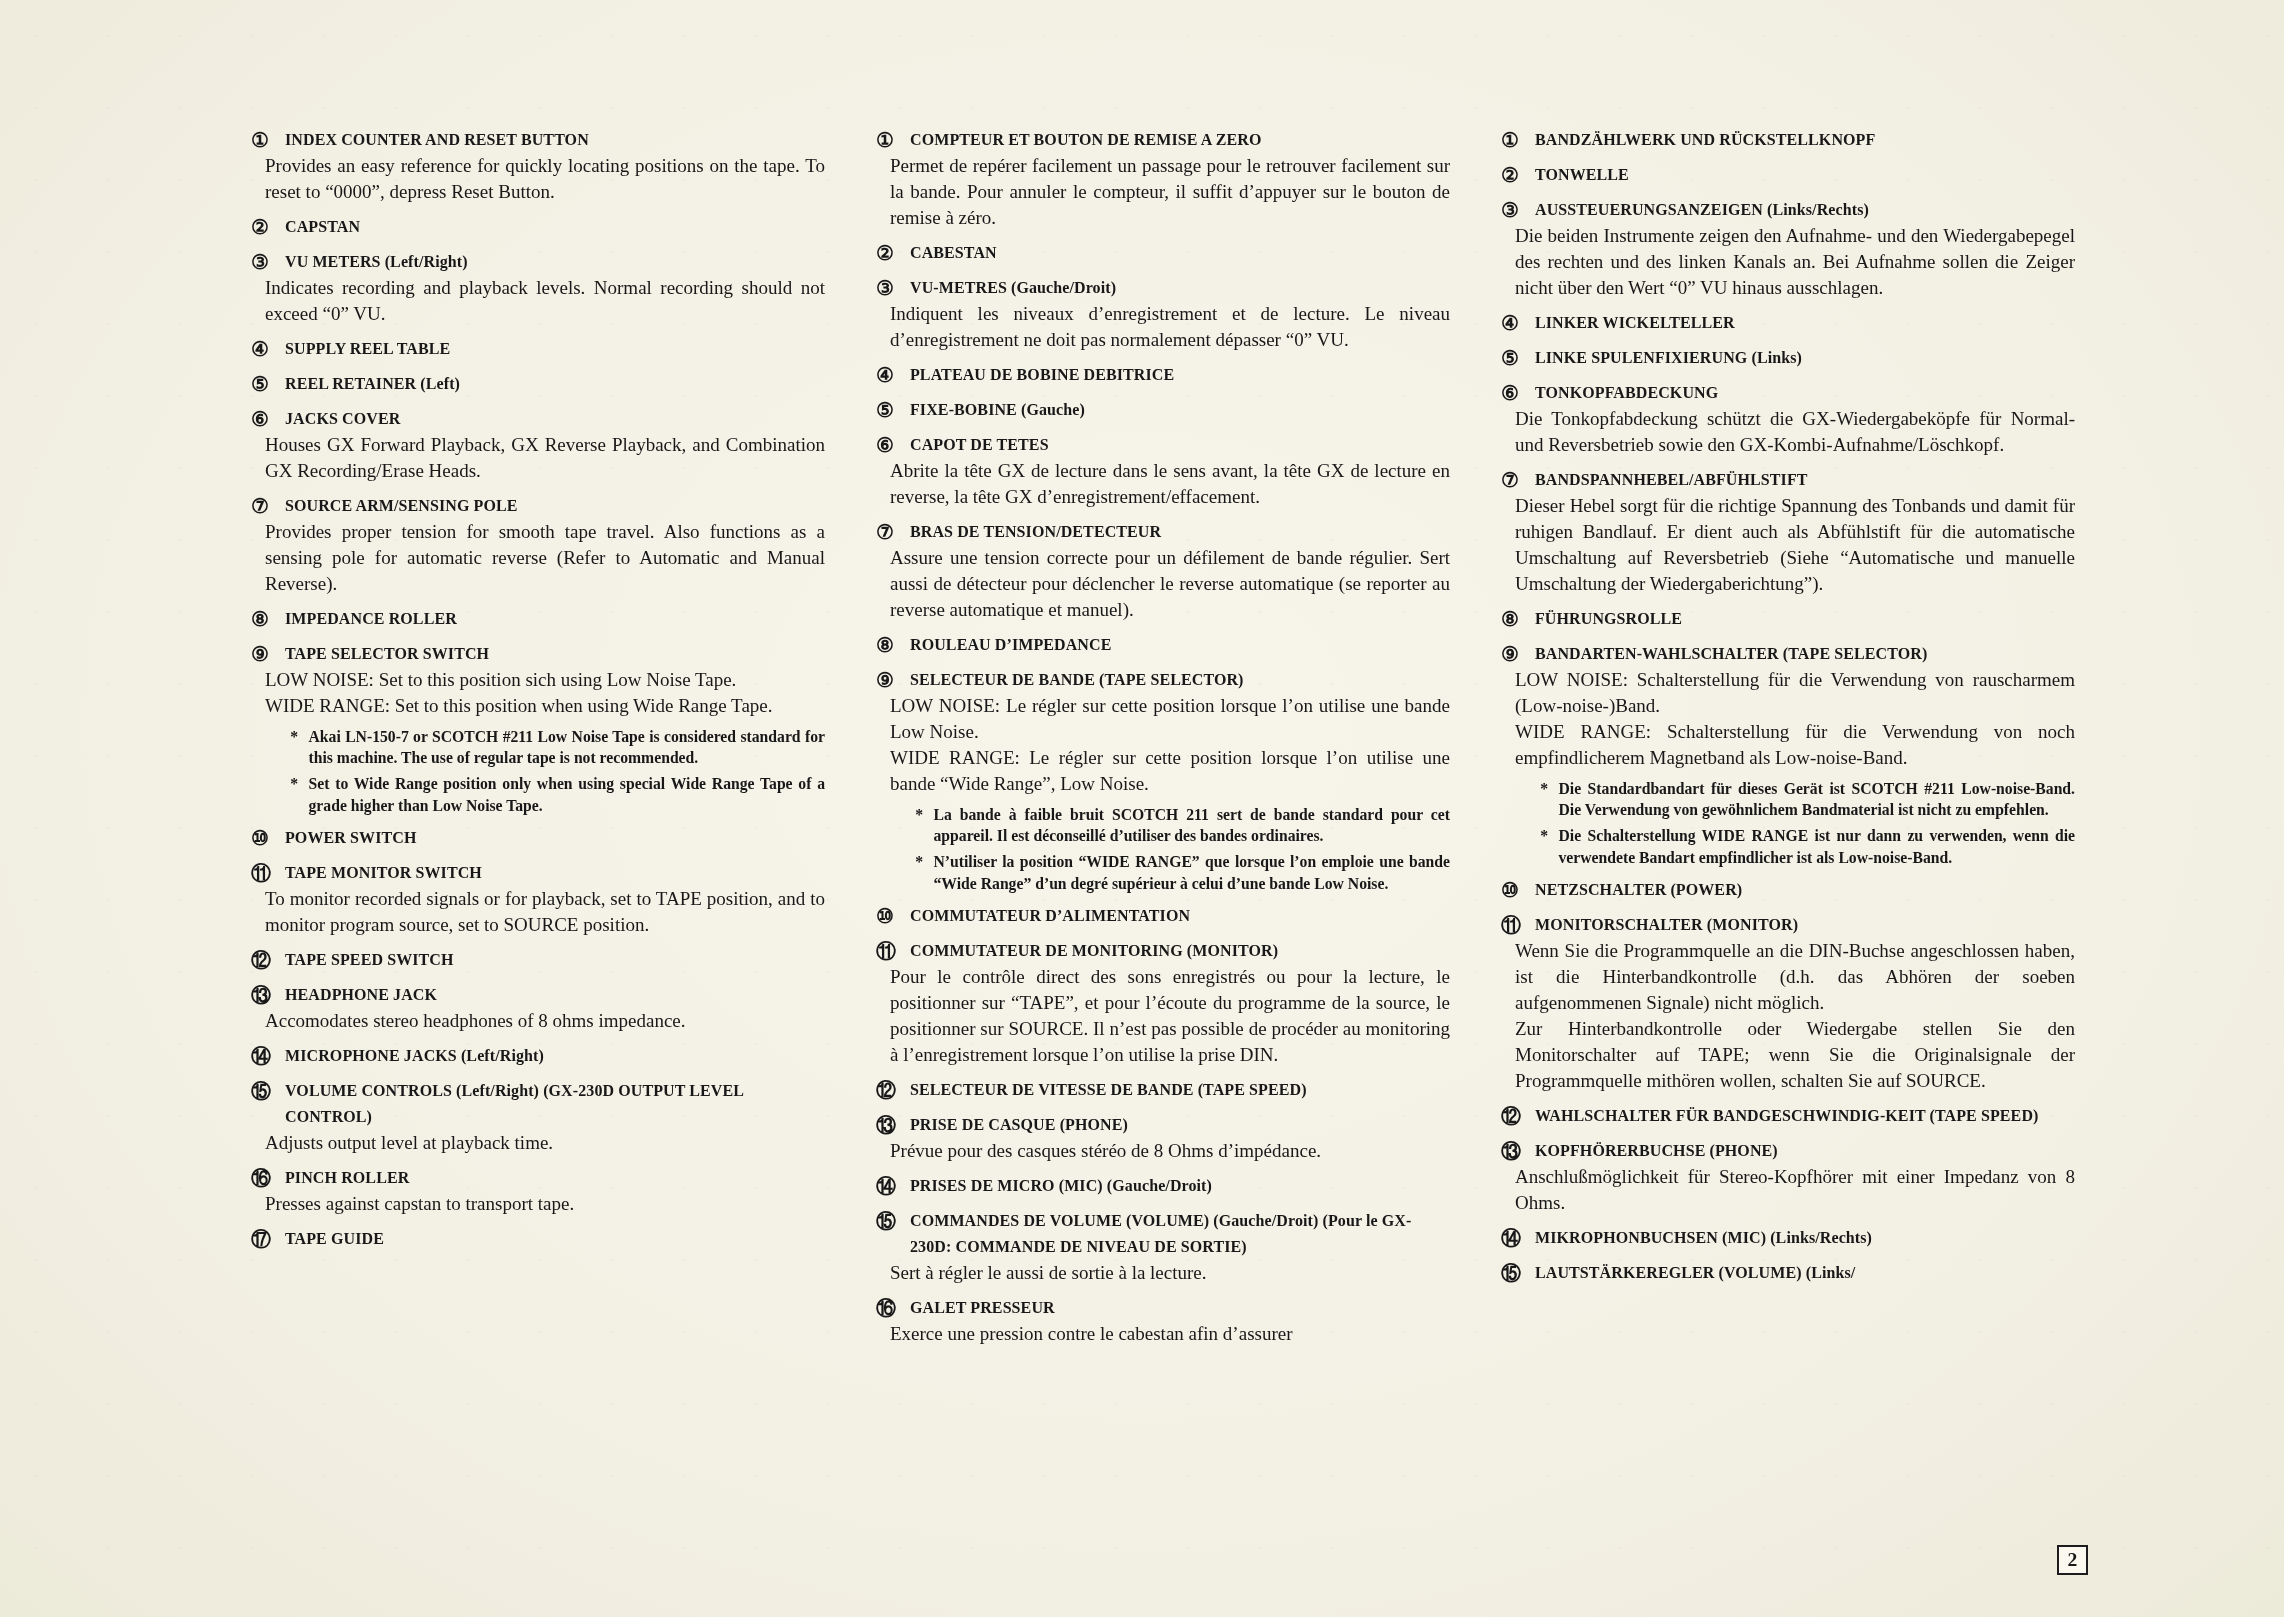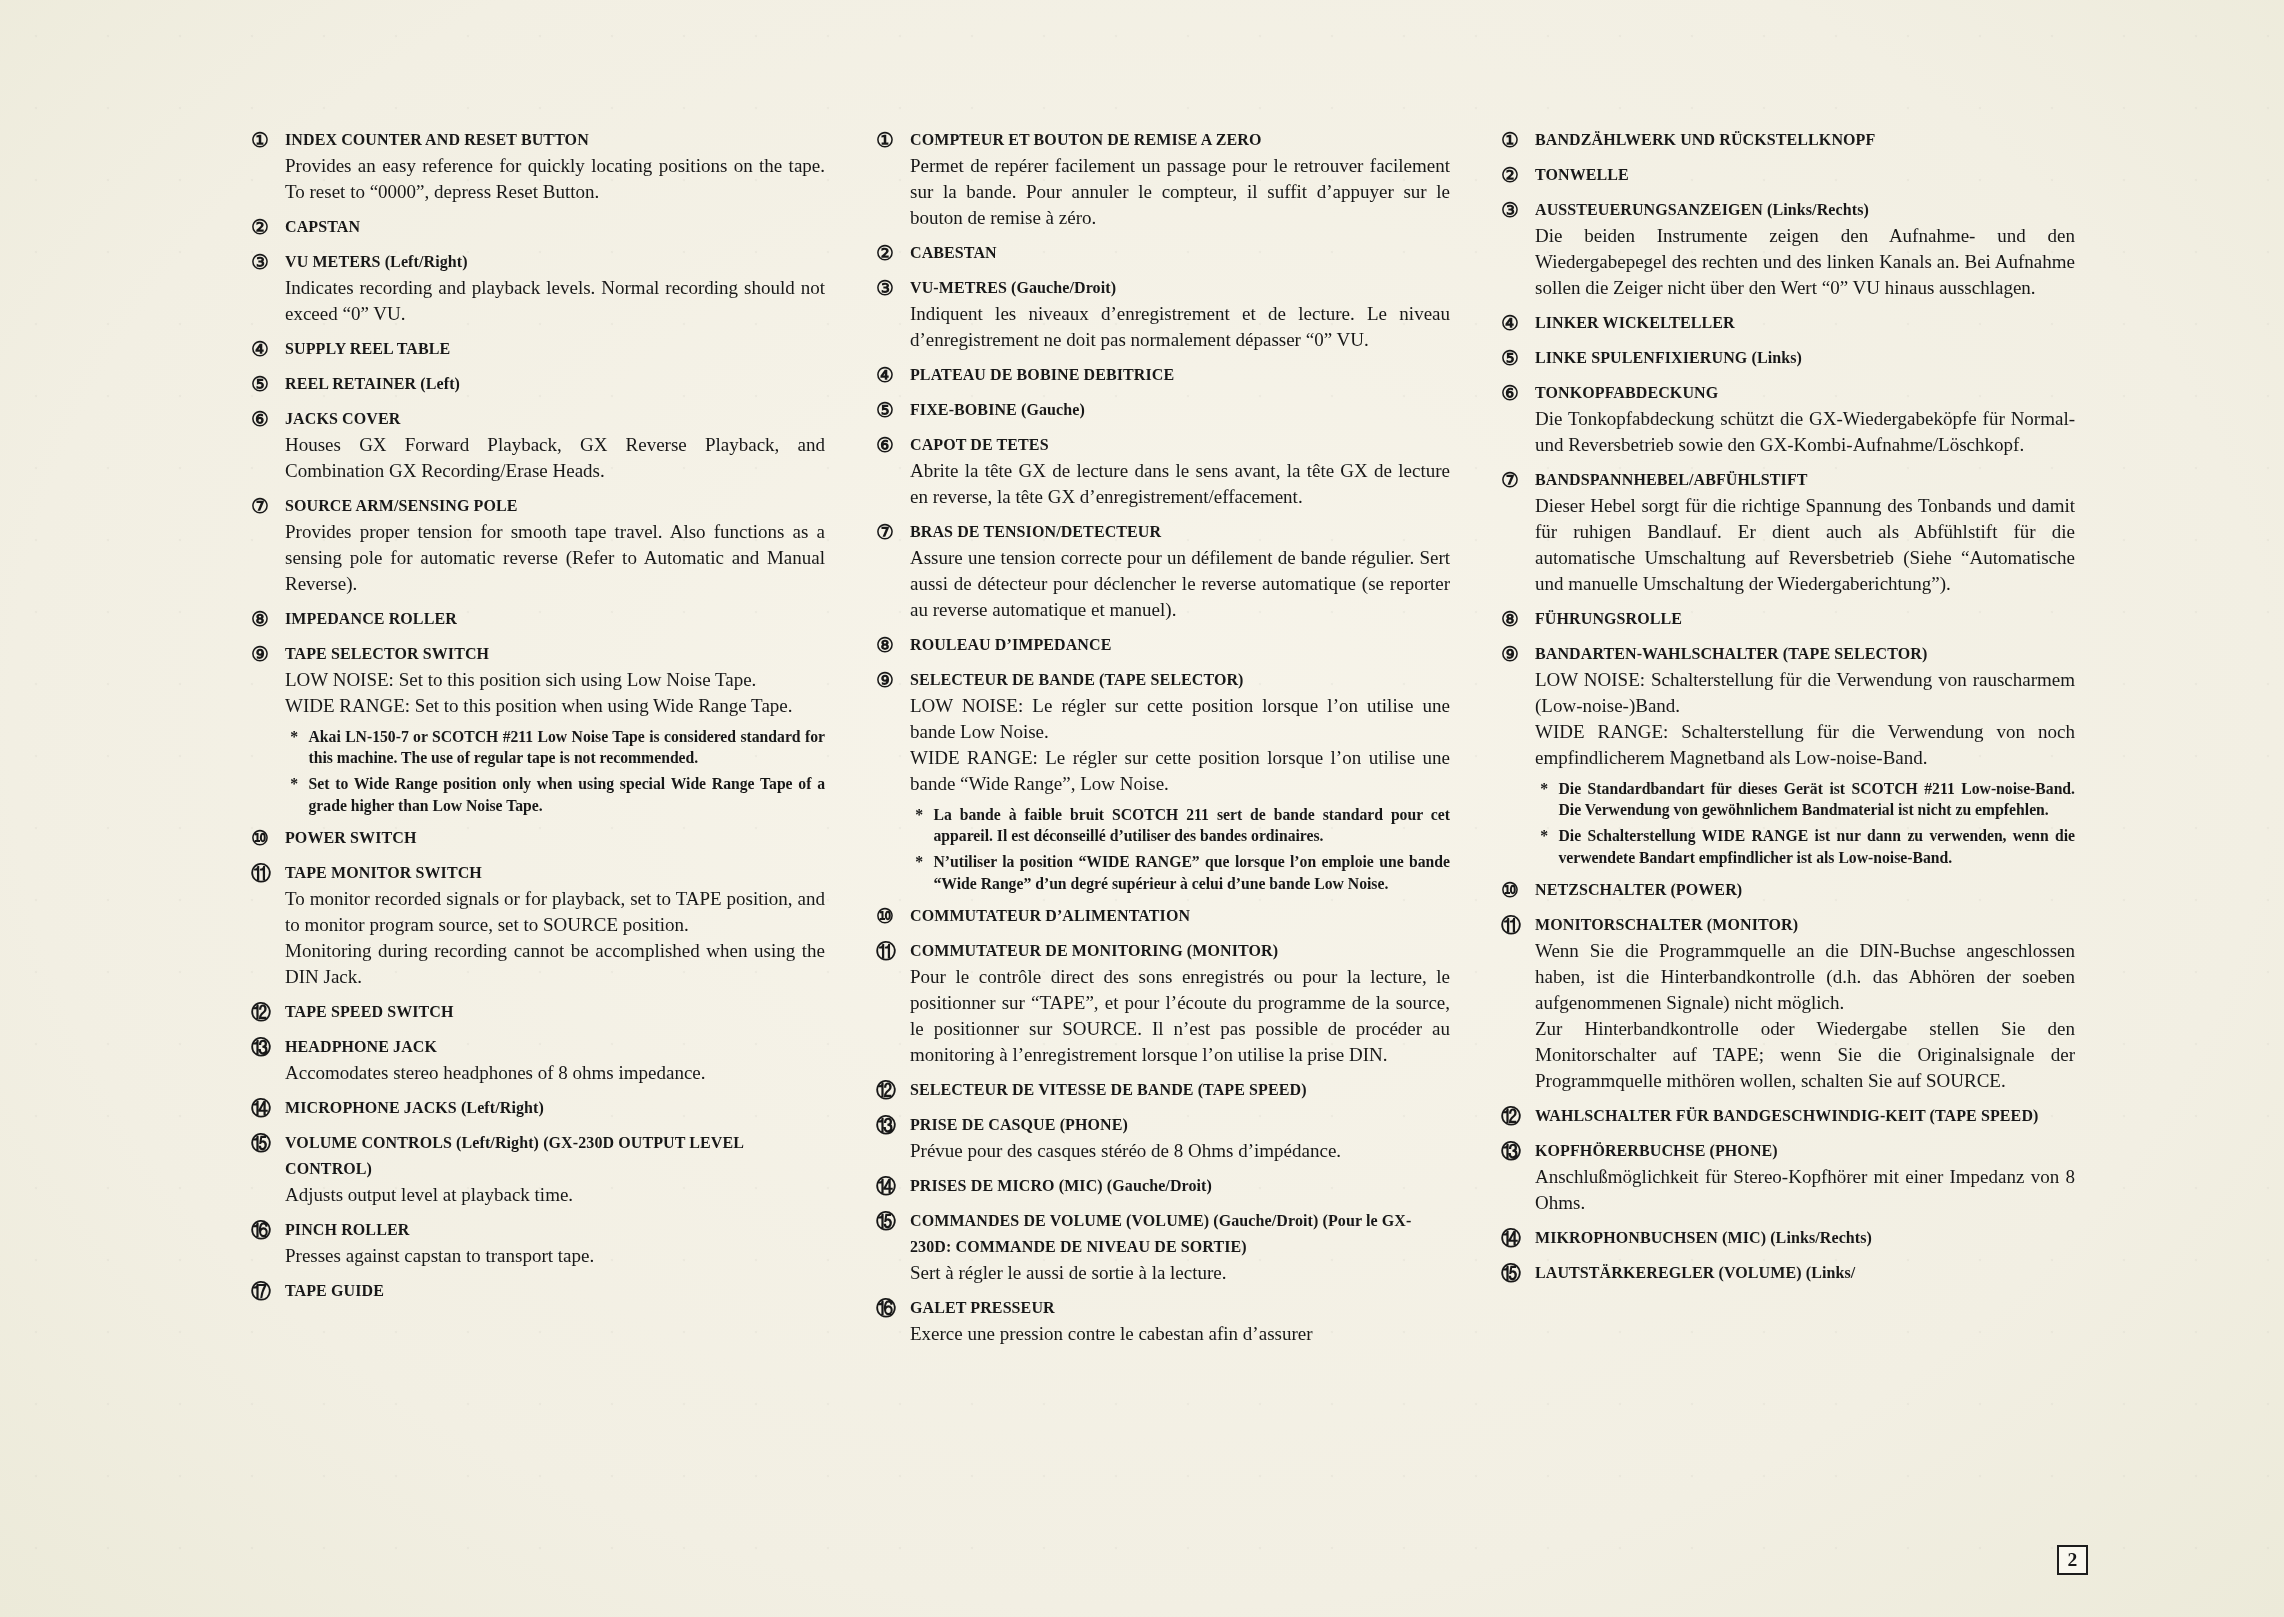"Provides an easy reference for" .body { margin-left: 34px -> 14px }
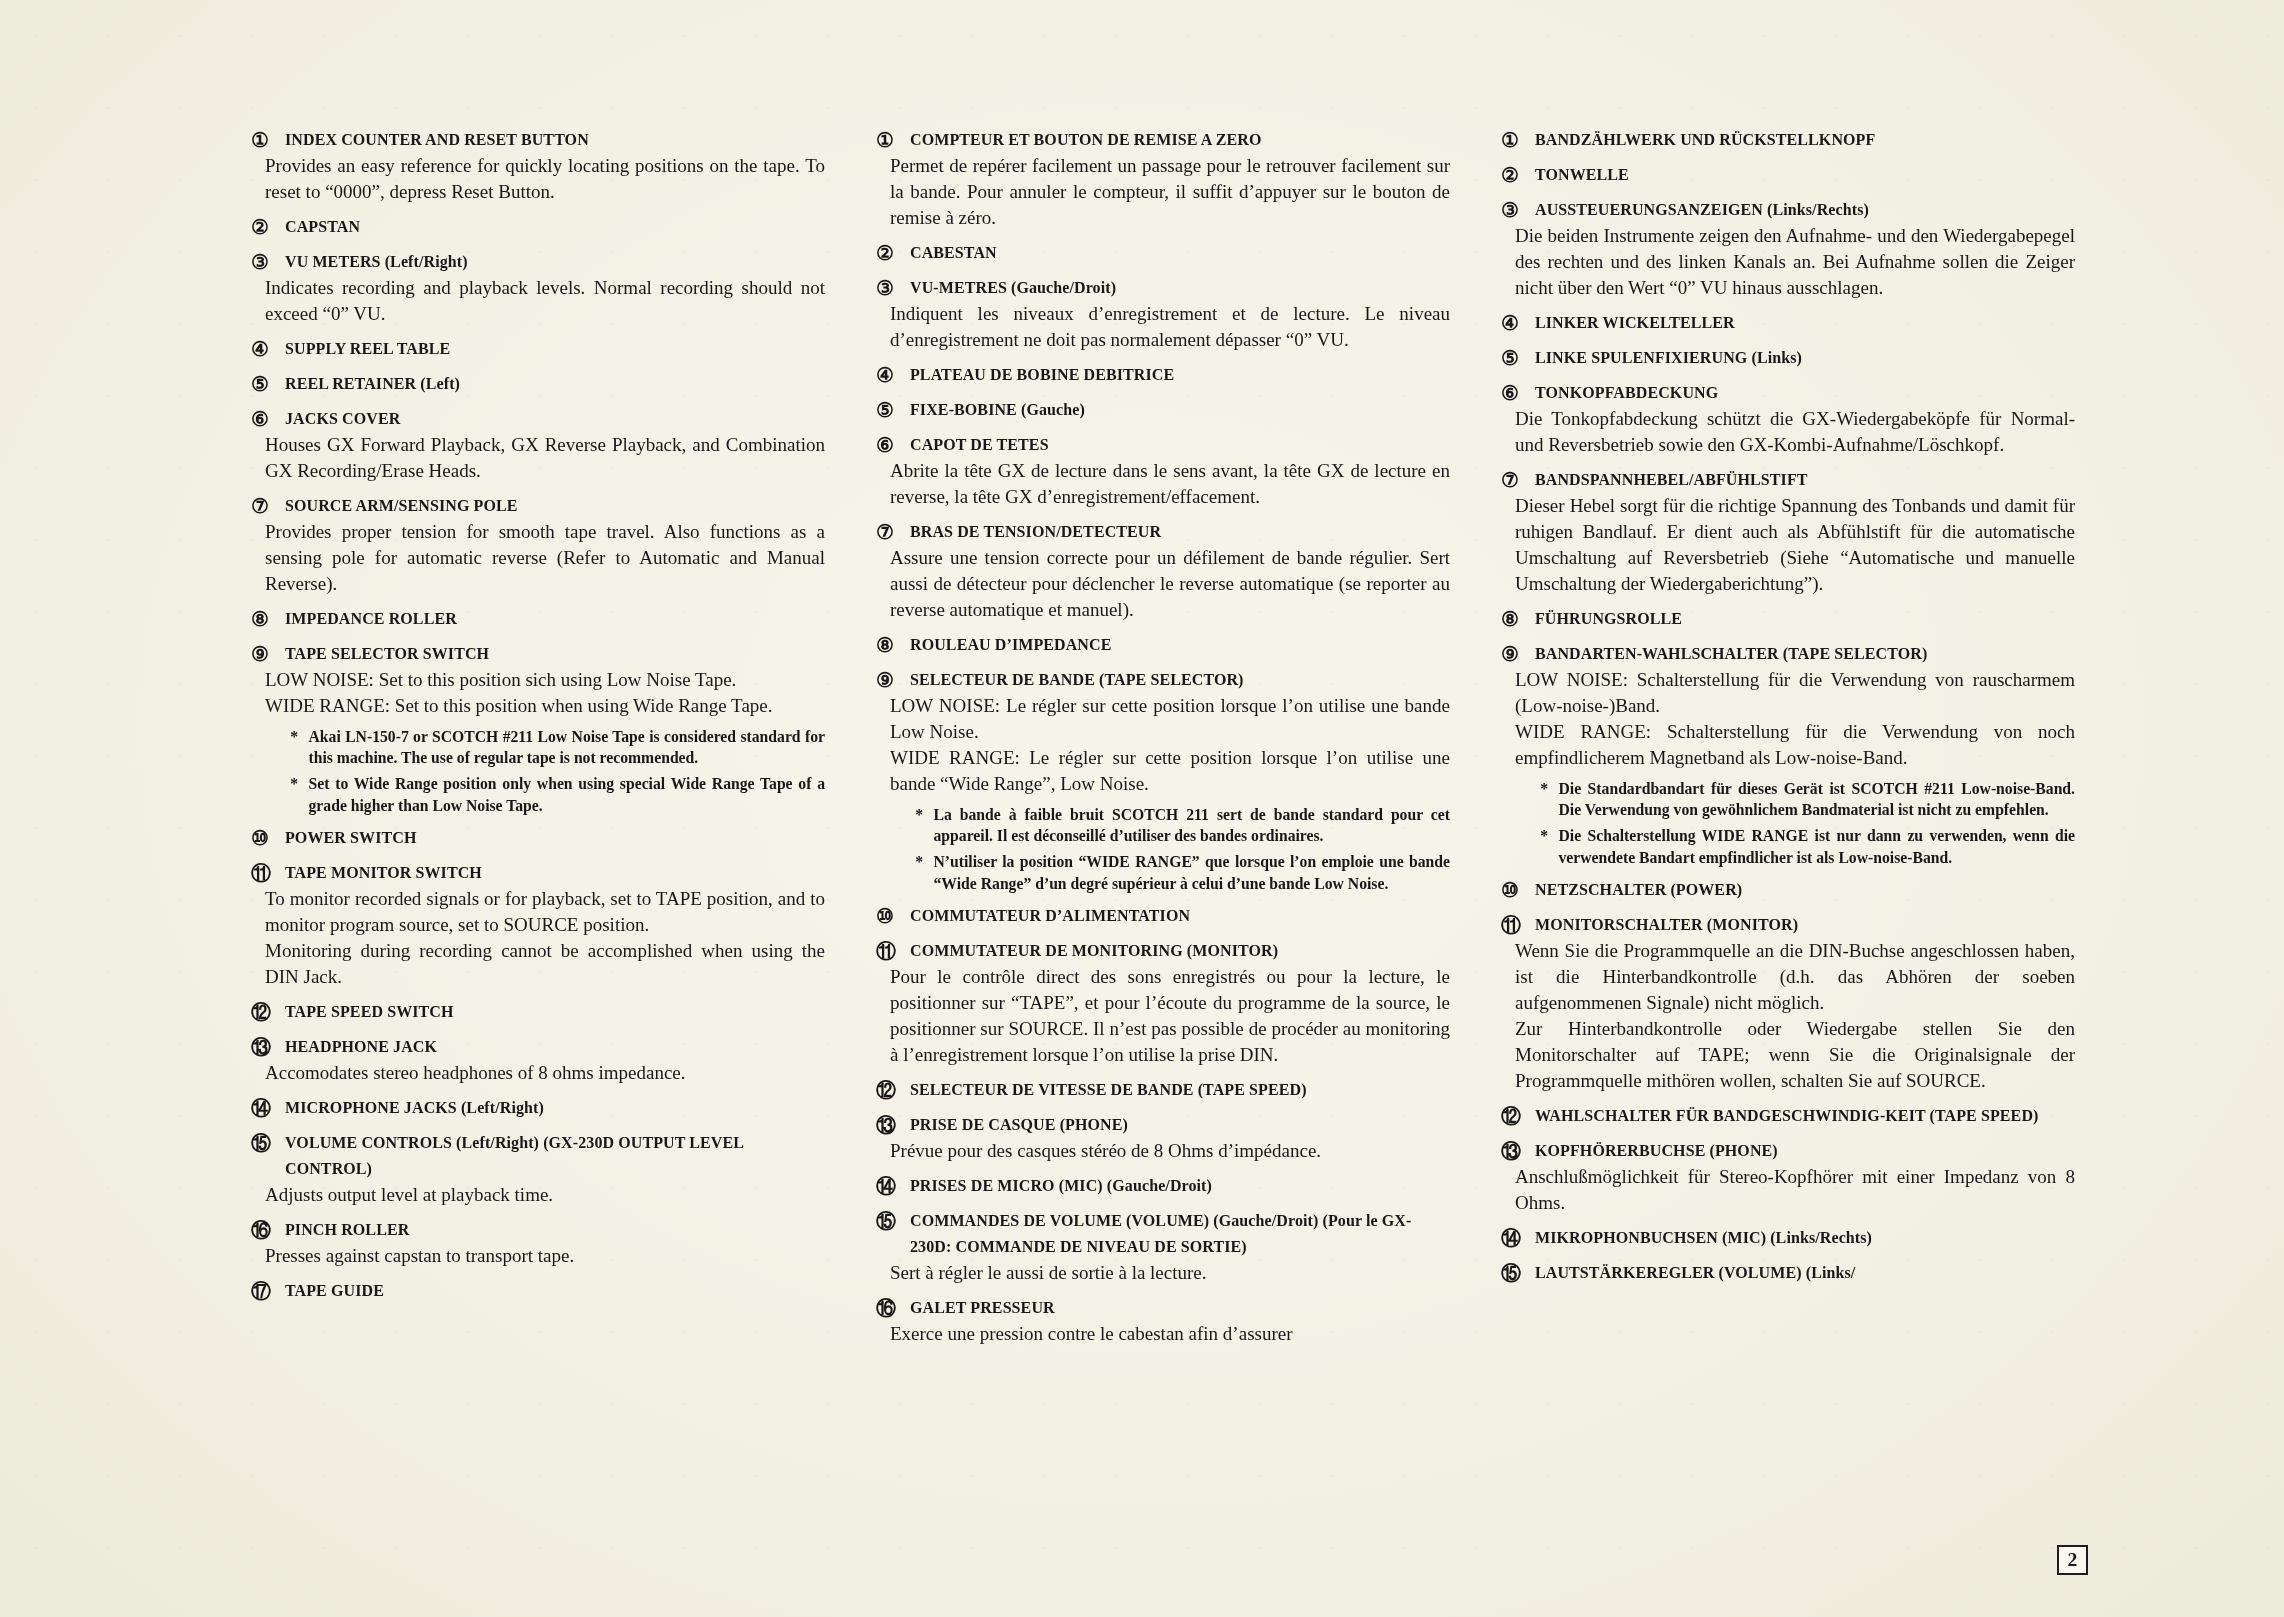"Monitoring during recording cannot be" p.body { html: <p>Monitoring during recording cannot be accomplished when using the DIN Jack.</p> -> none }
